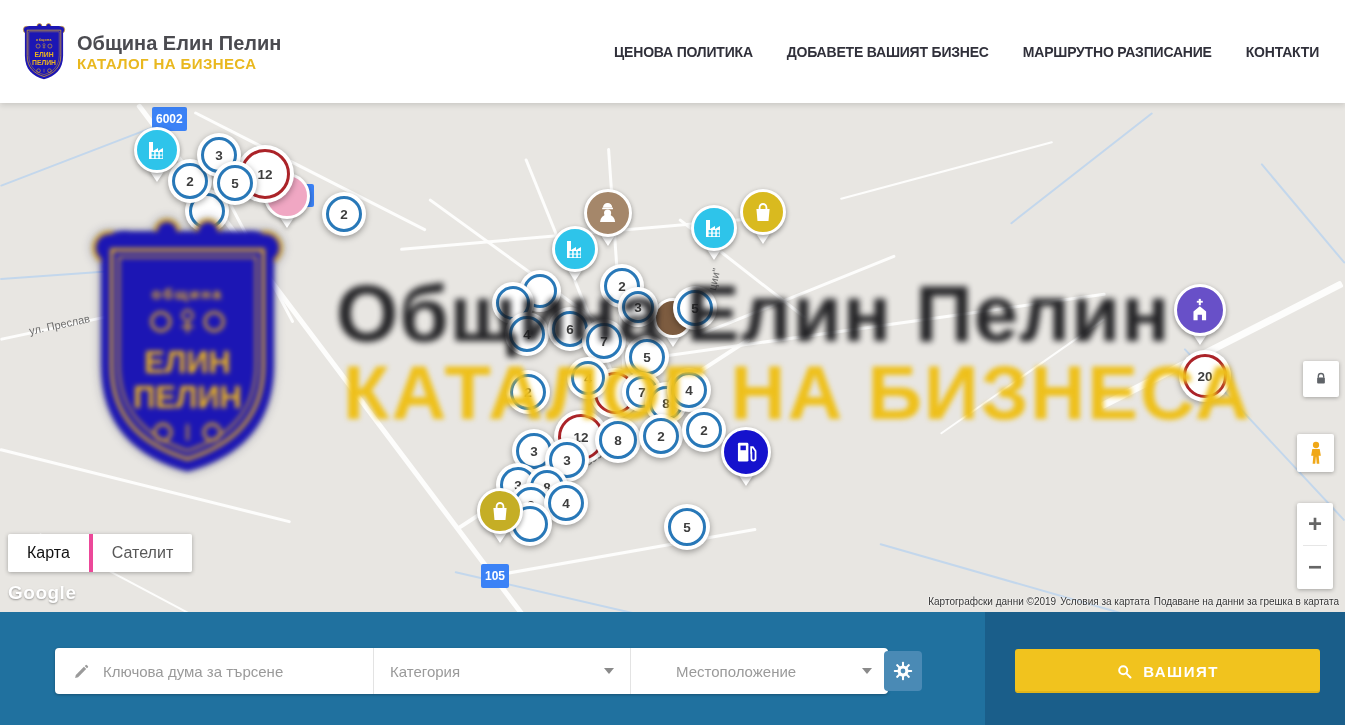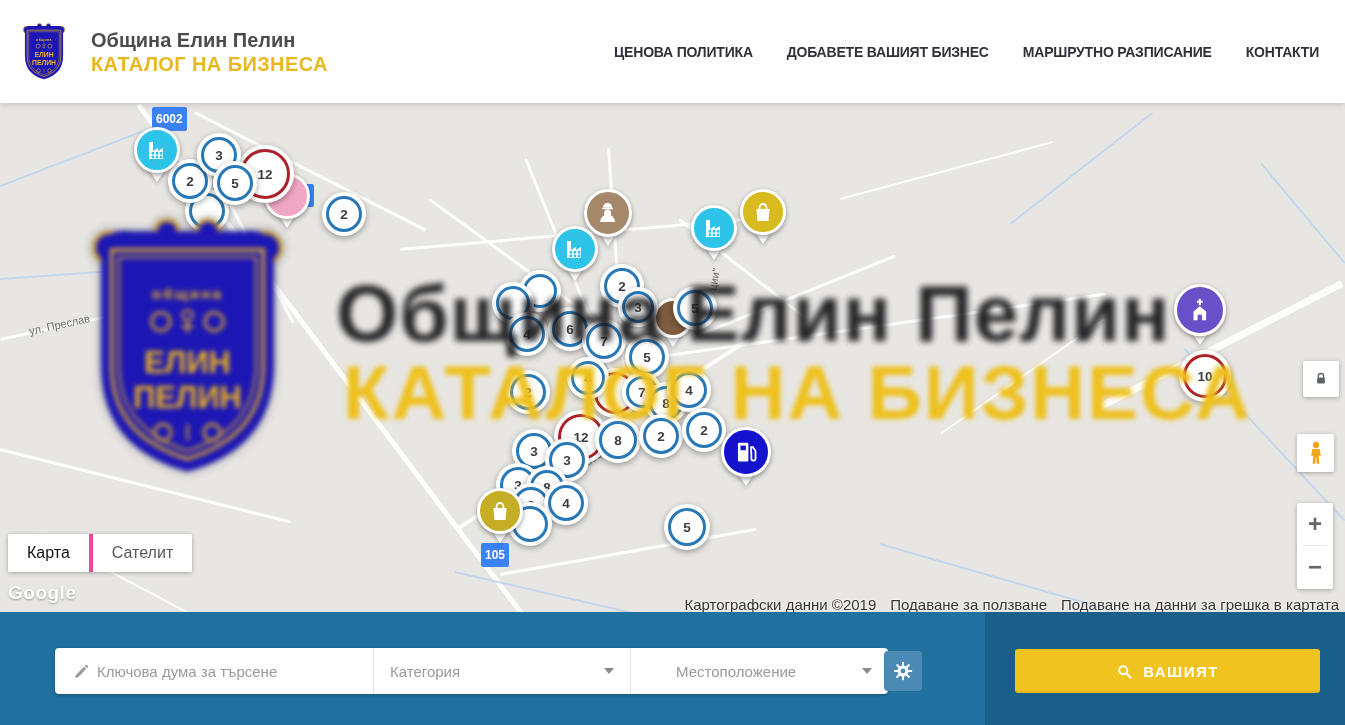"Община Елин Пелин" .brand-text { margin-left: 23px -> 9px }
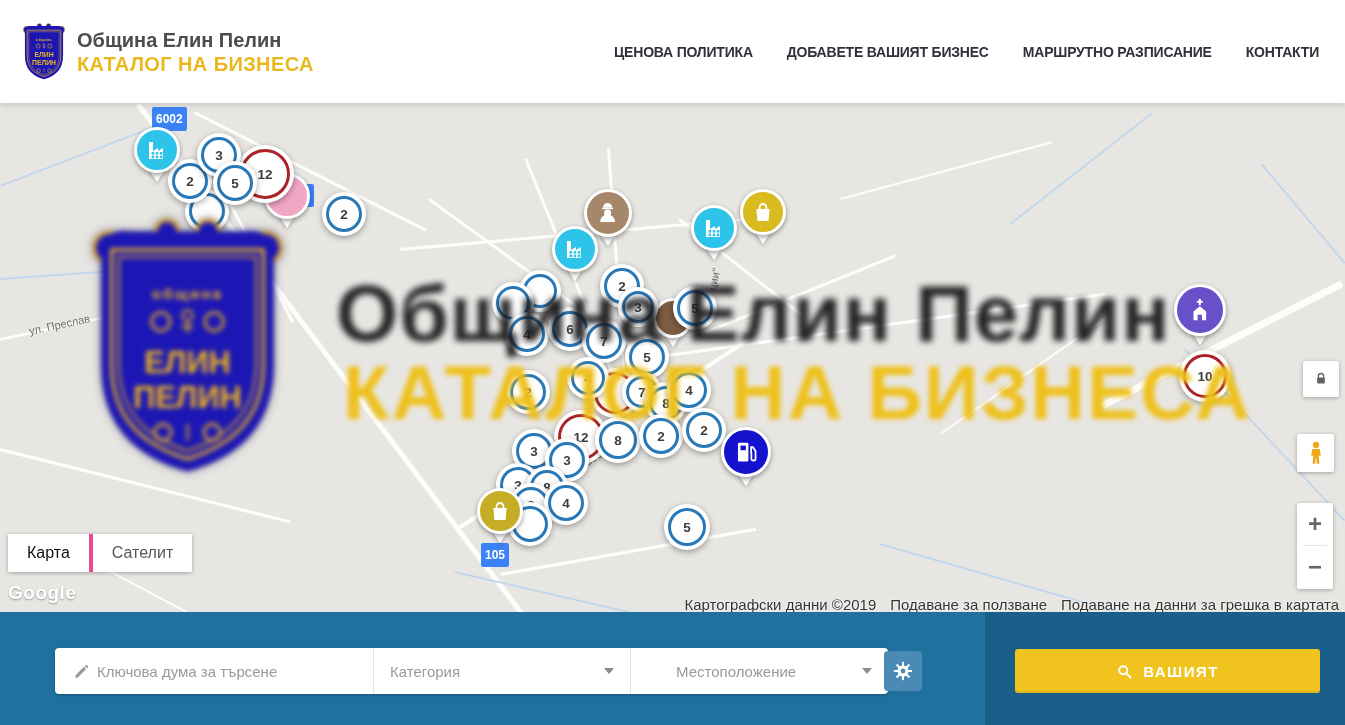"КАТАЛОГ НА БИЗНЕСА" .brand-line2 { font-size: 20px -> 15px }
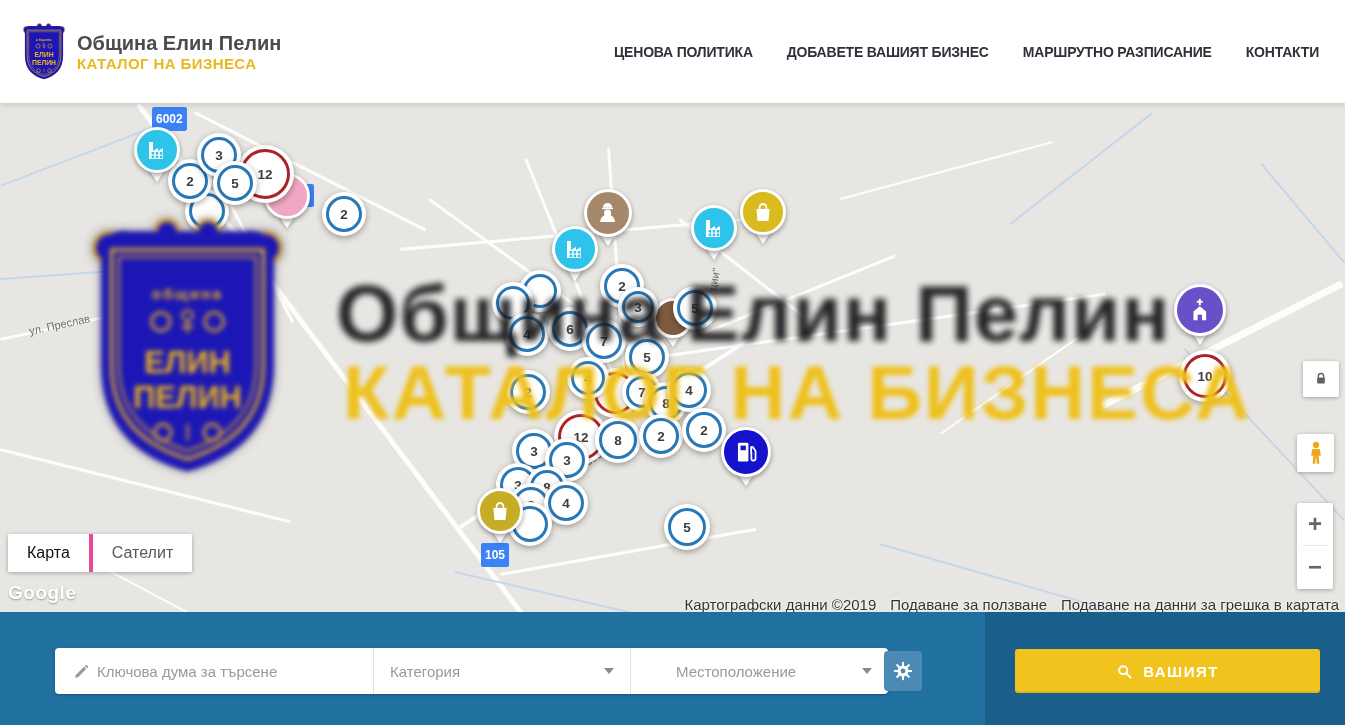"10" span { text: 10 -> 20 }
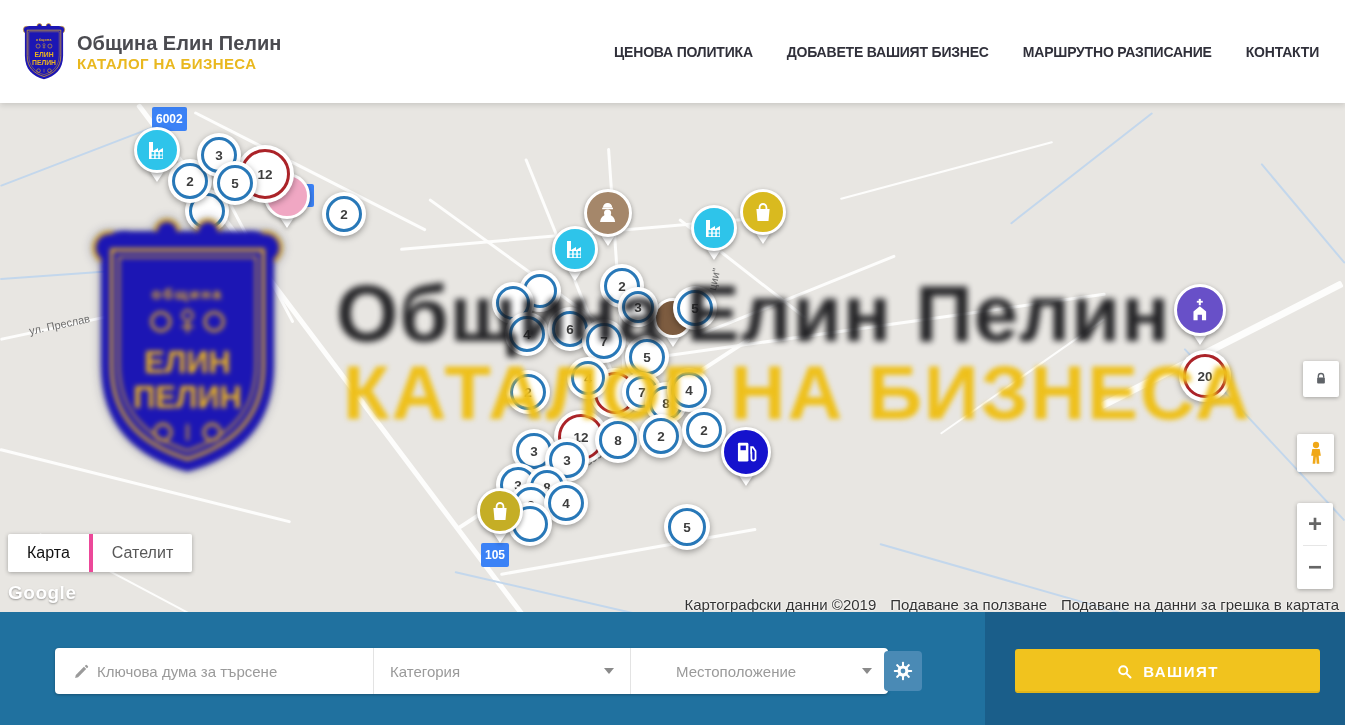"105" span.badge { top: 440px -> 461px }
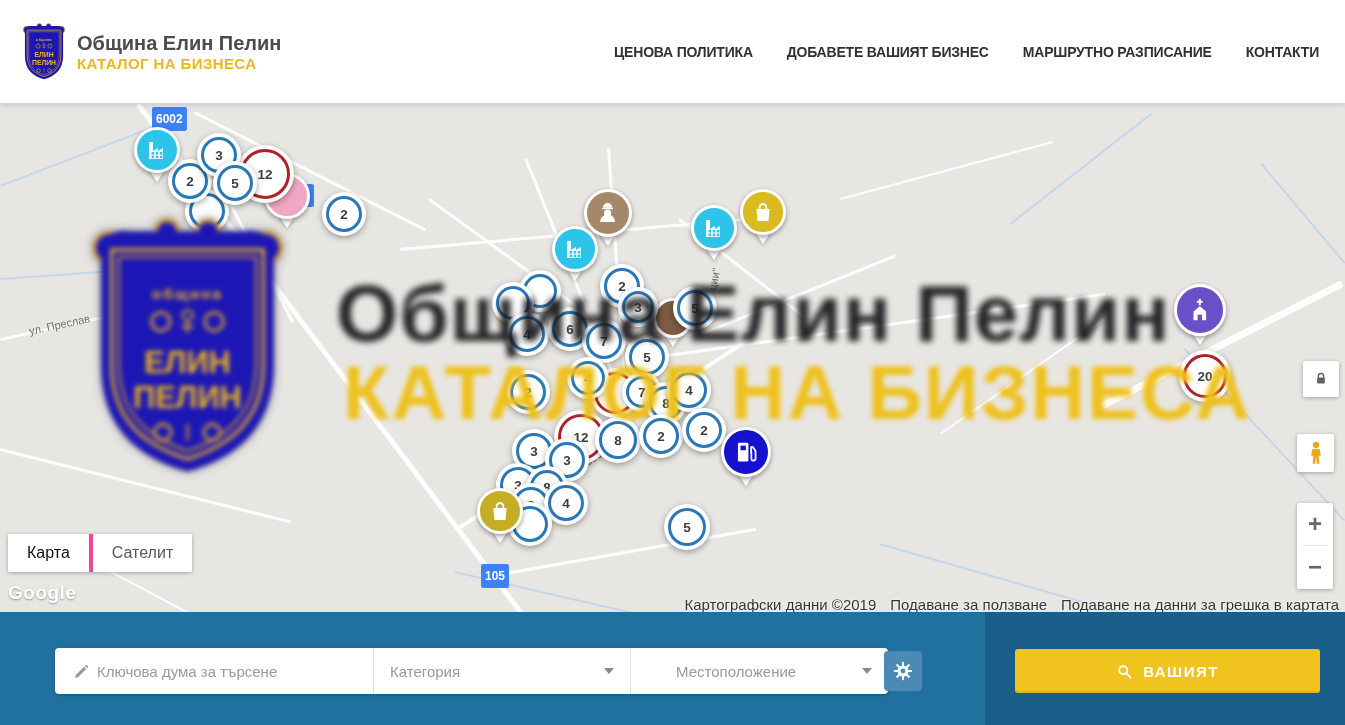"Картографски данни ©2019" #attrib { font-size: 15px -> 10px; gap: 14px -> 4px }
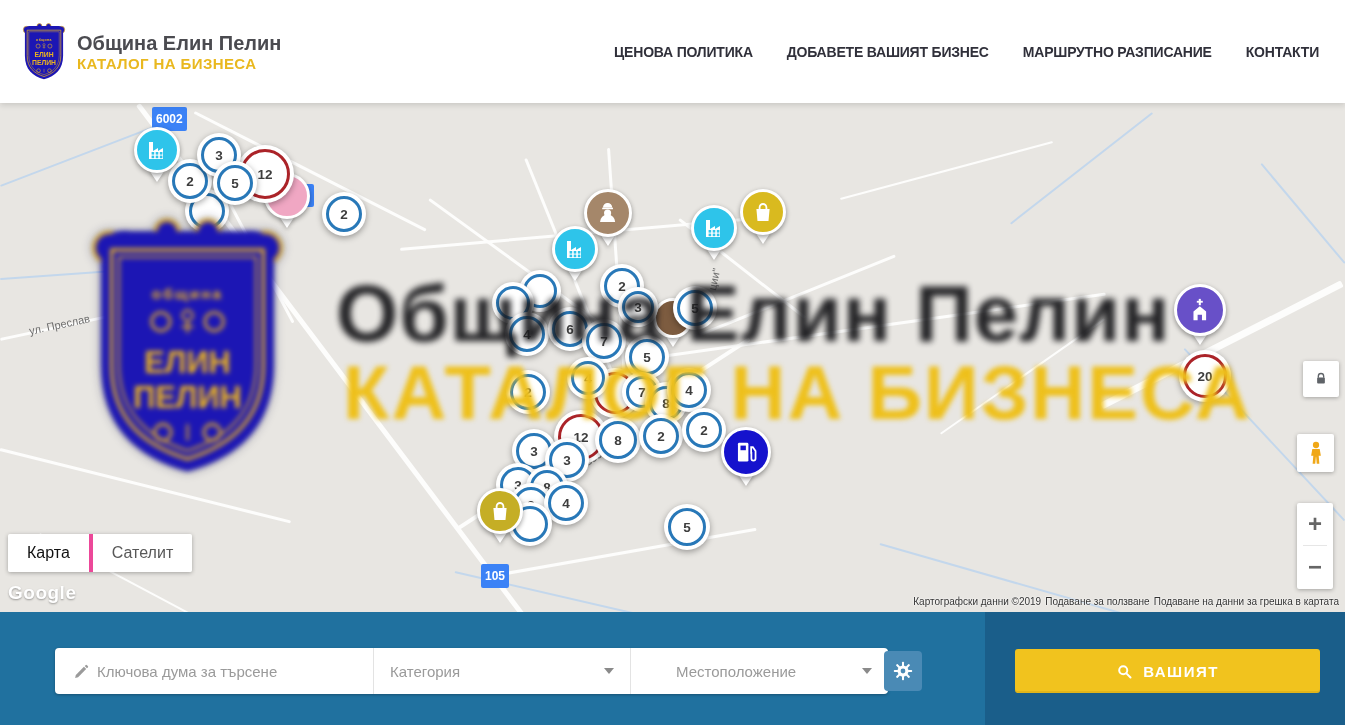"Подаване за ползване" a { text: Подаване за ползване -> Условия за картата }
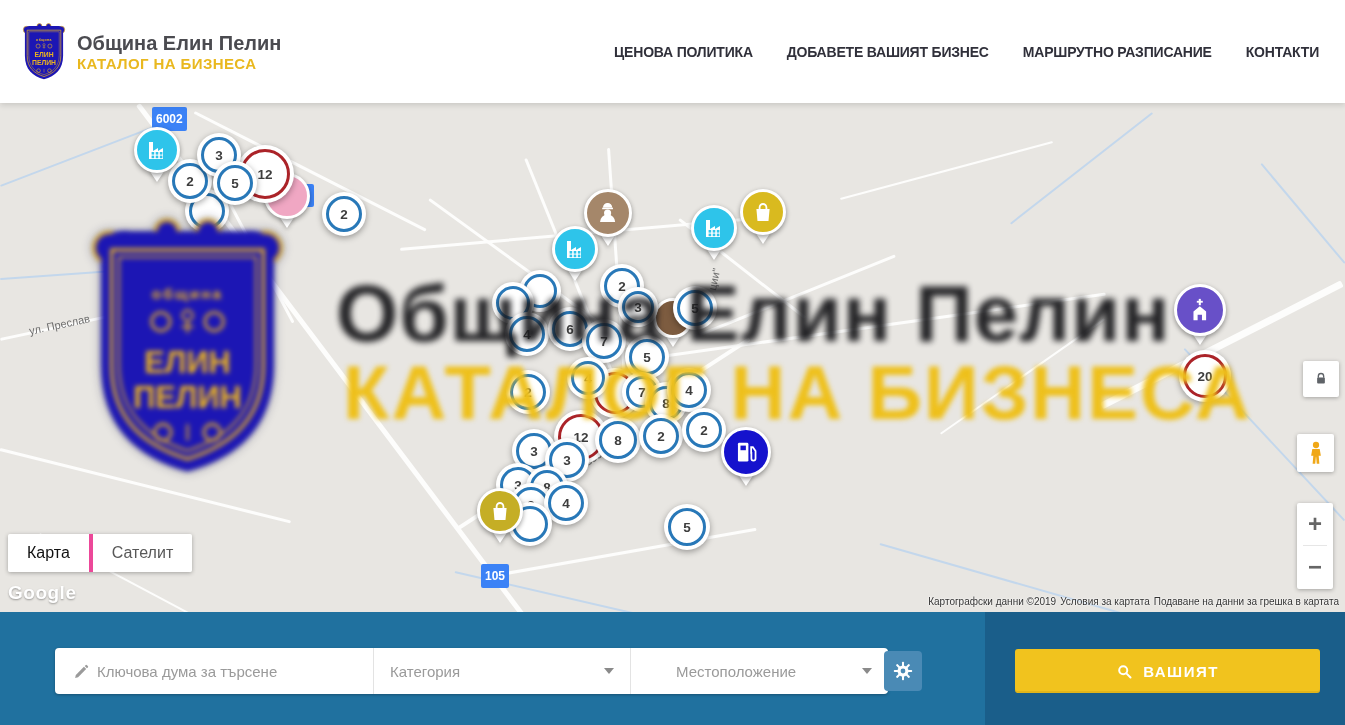"Ключова дума за търсене" #field-kw { gap: 5px -> 11px }
